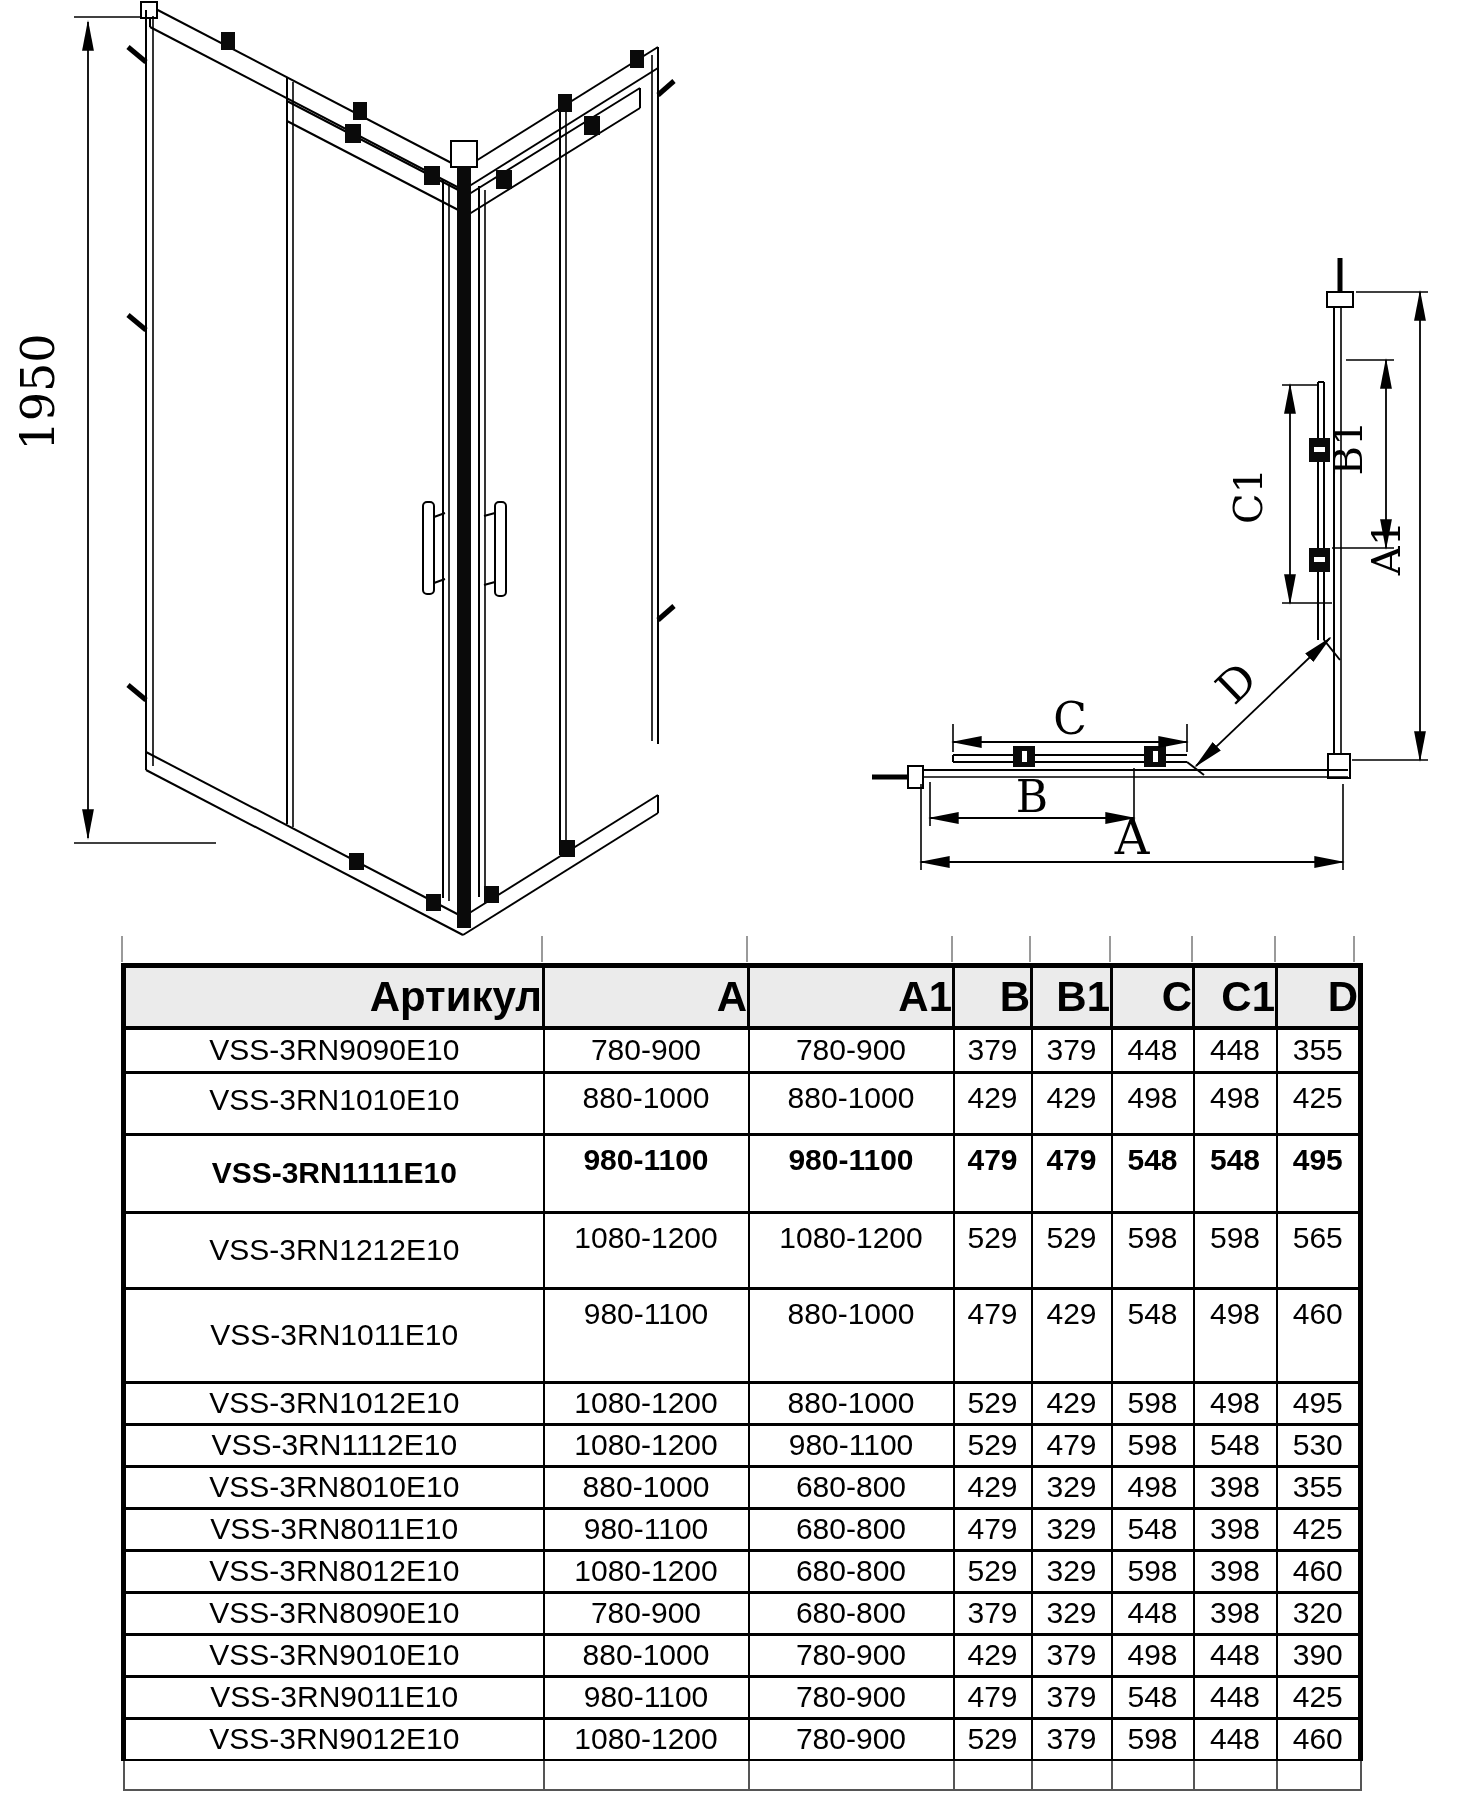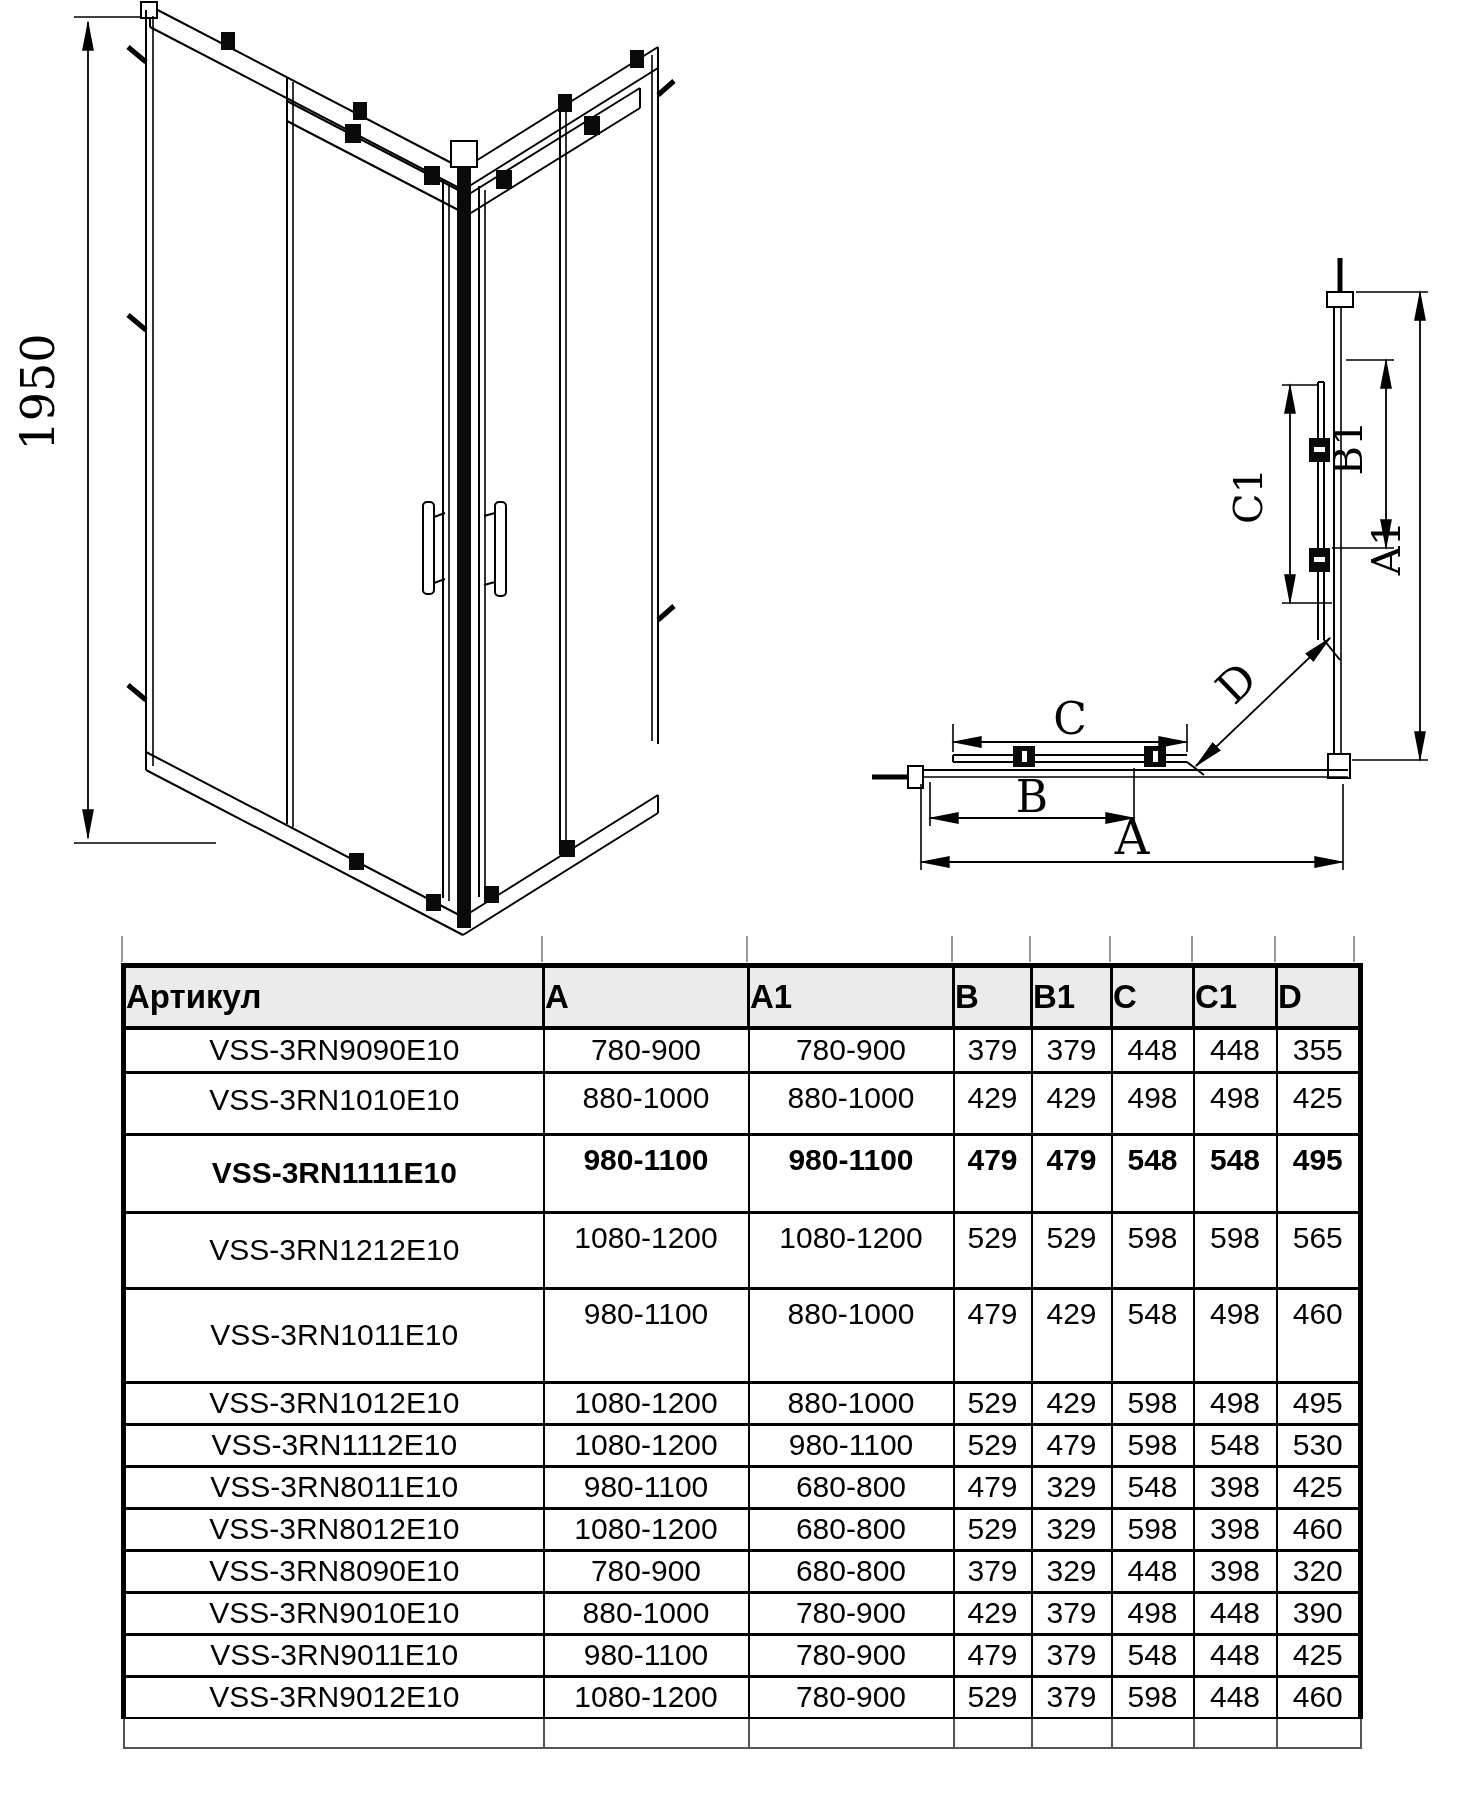"Артикул" #spec-table th { font-size: 33px -> 42px; text-align: left -> right }
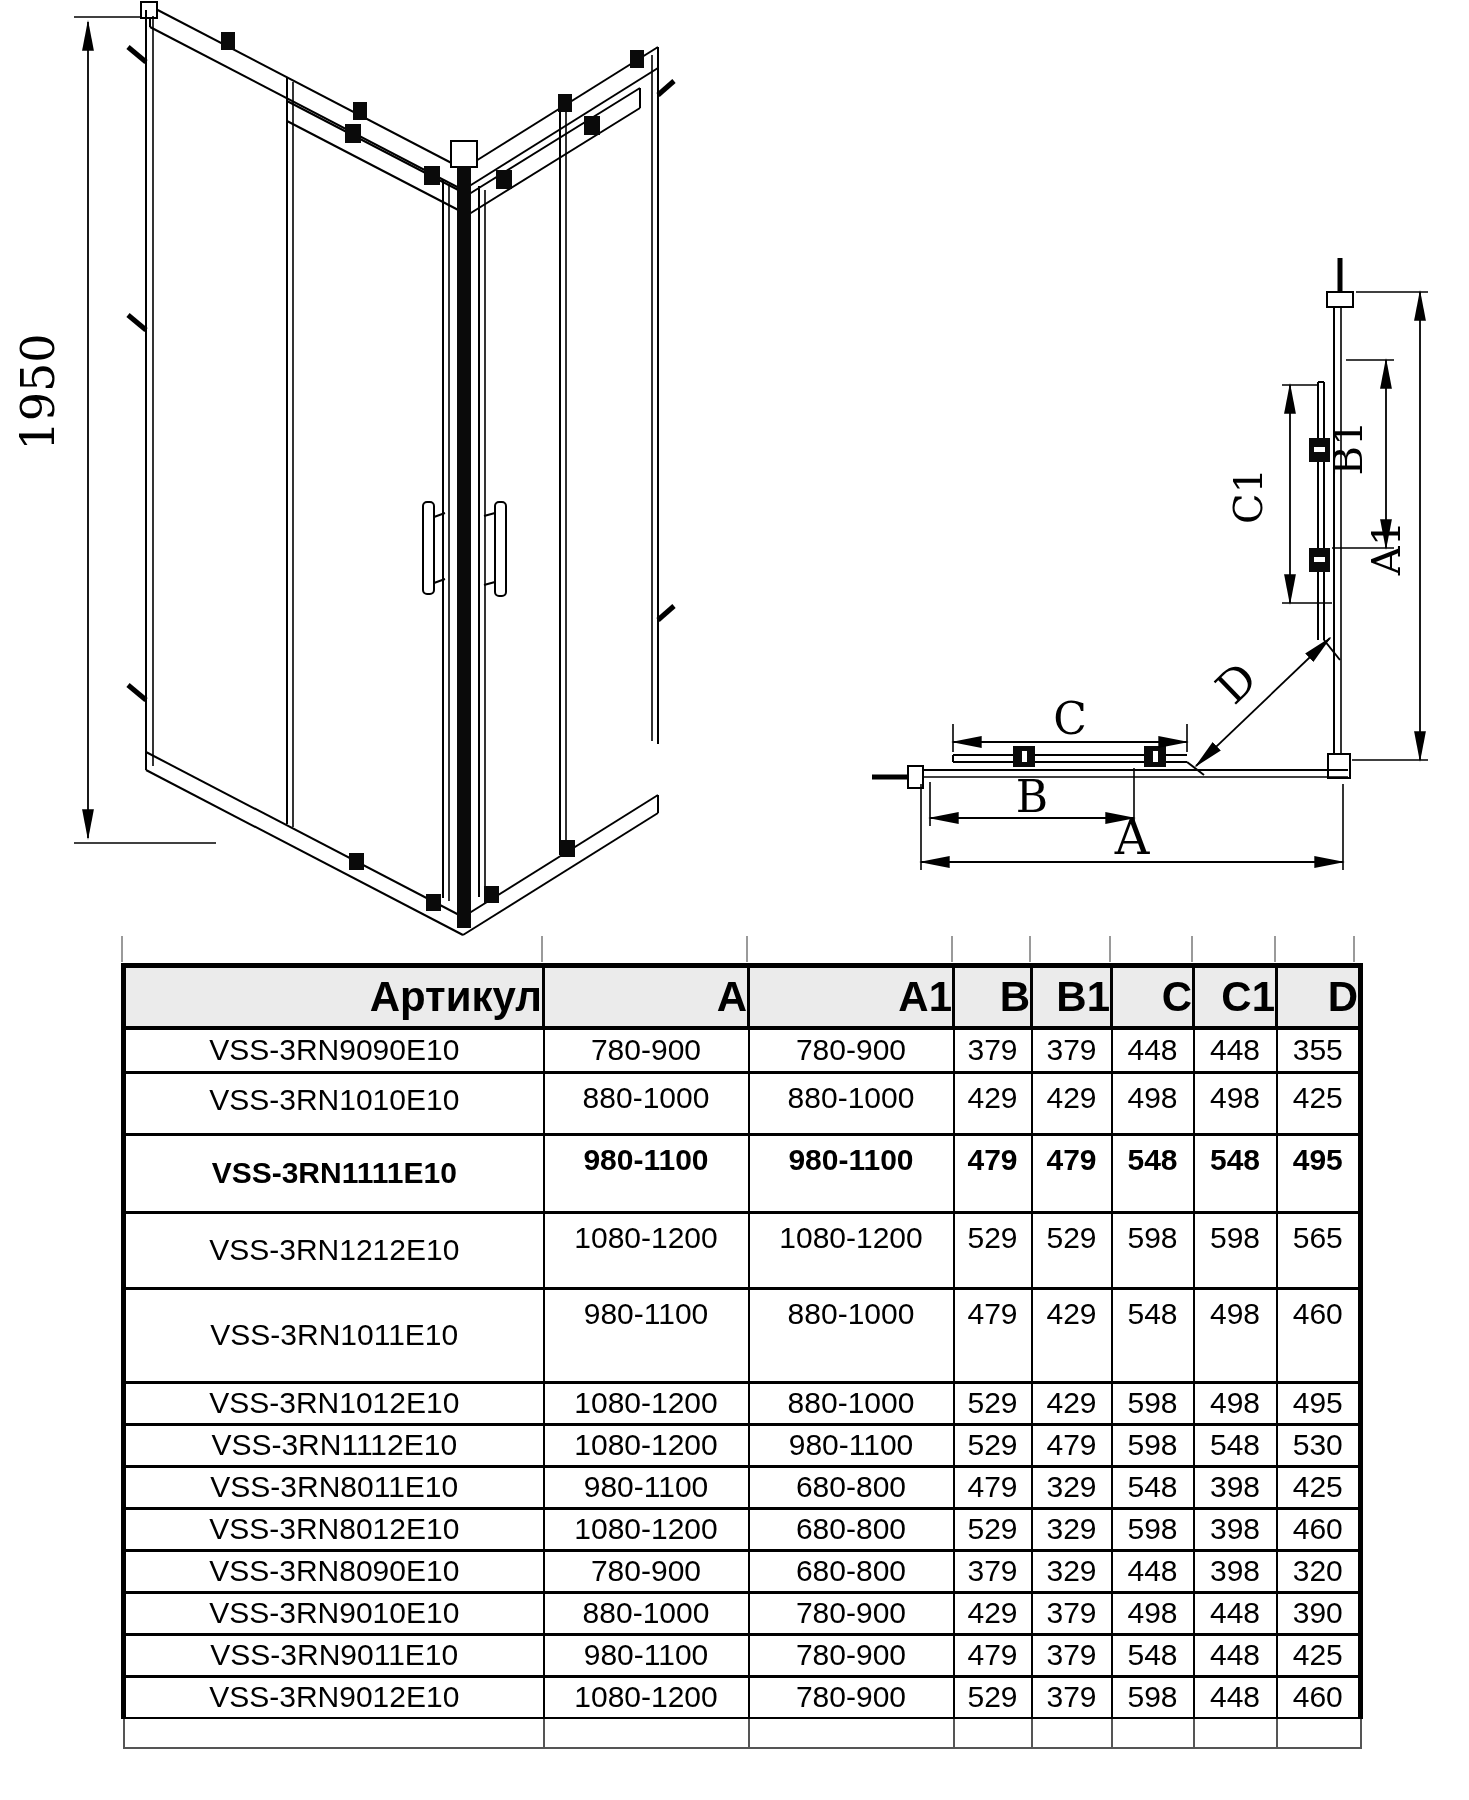"VSS-3RN8010E10" tr { html: none -> <tr> <td>VSS-3RN8010E10</td> <td>880-1000</td> <td>680-800</td> <td>429</td> <td>329</td> <td>498</td> <td>398</td> <td>355</td> </tr> }
